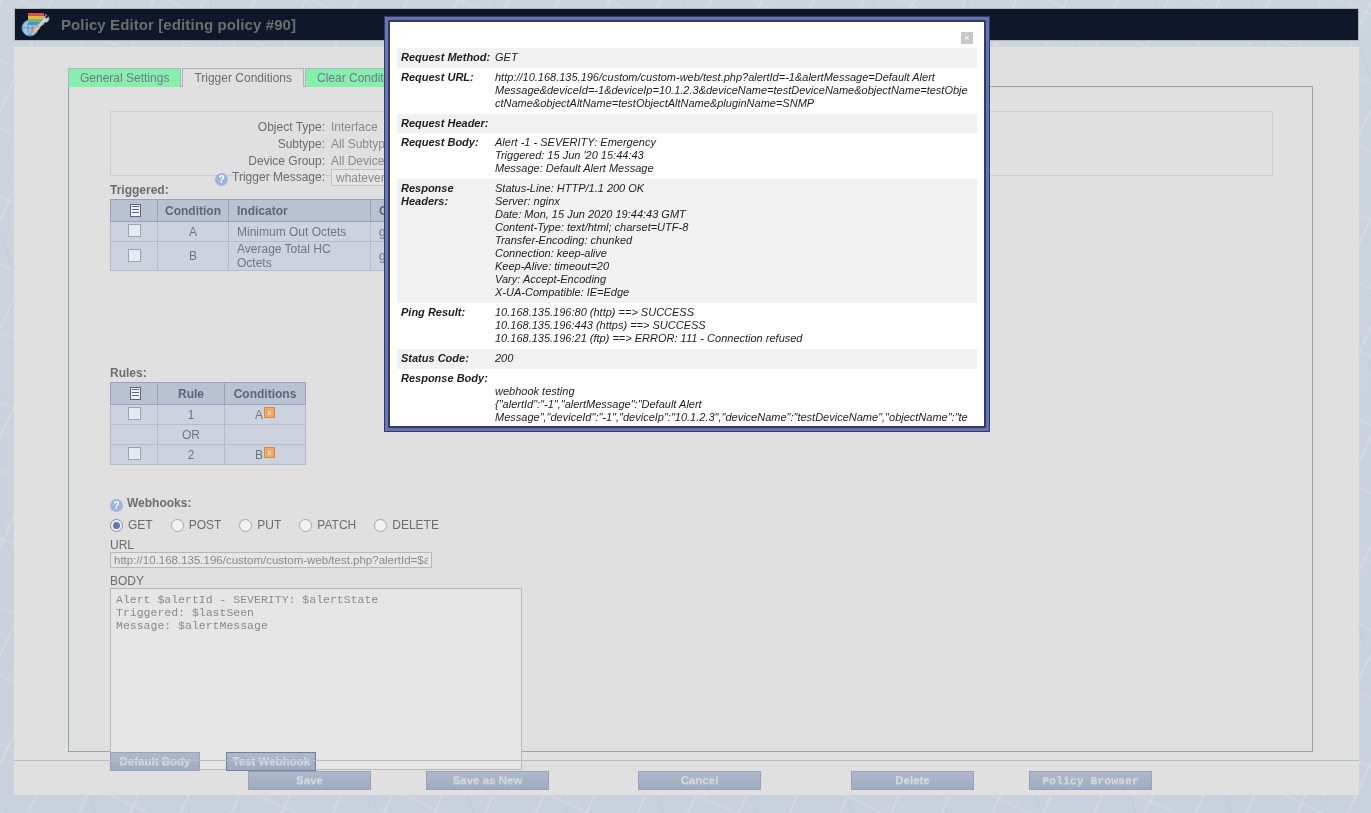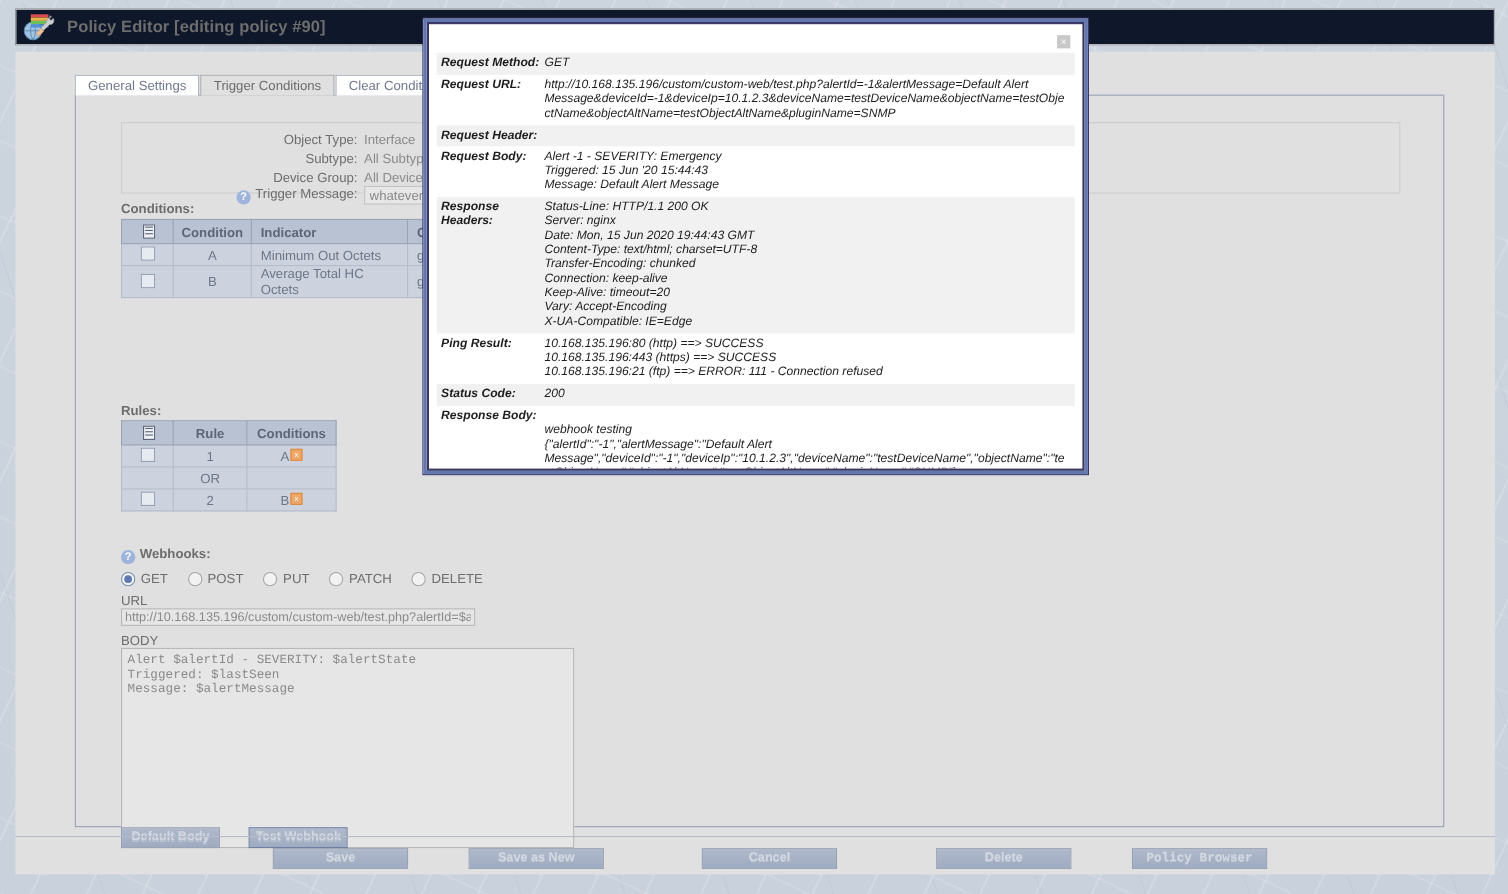"General Settings" .tab { background: #ffffff -> #86efac }
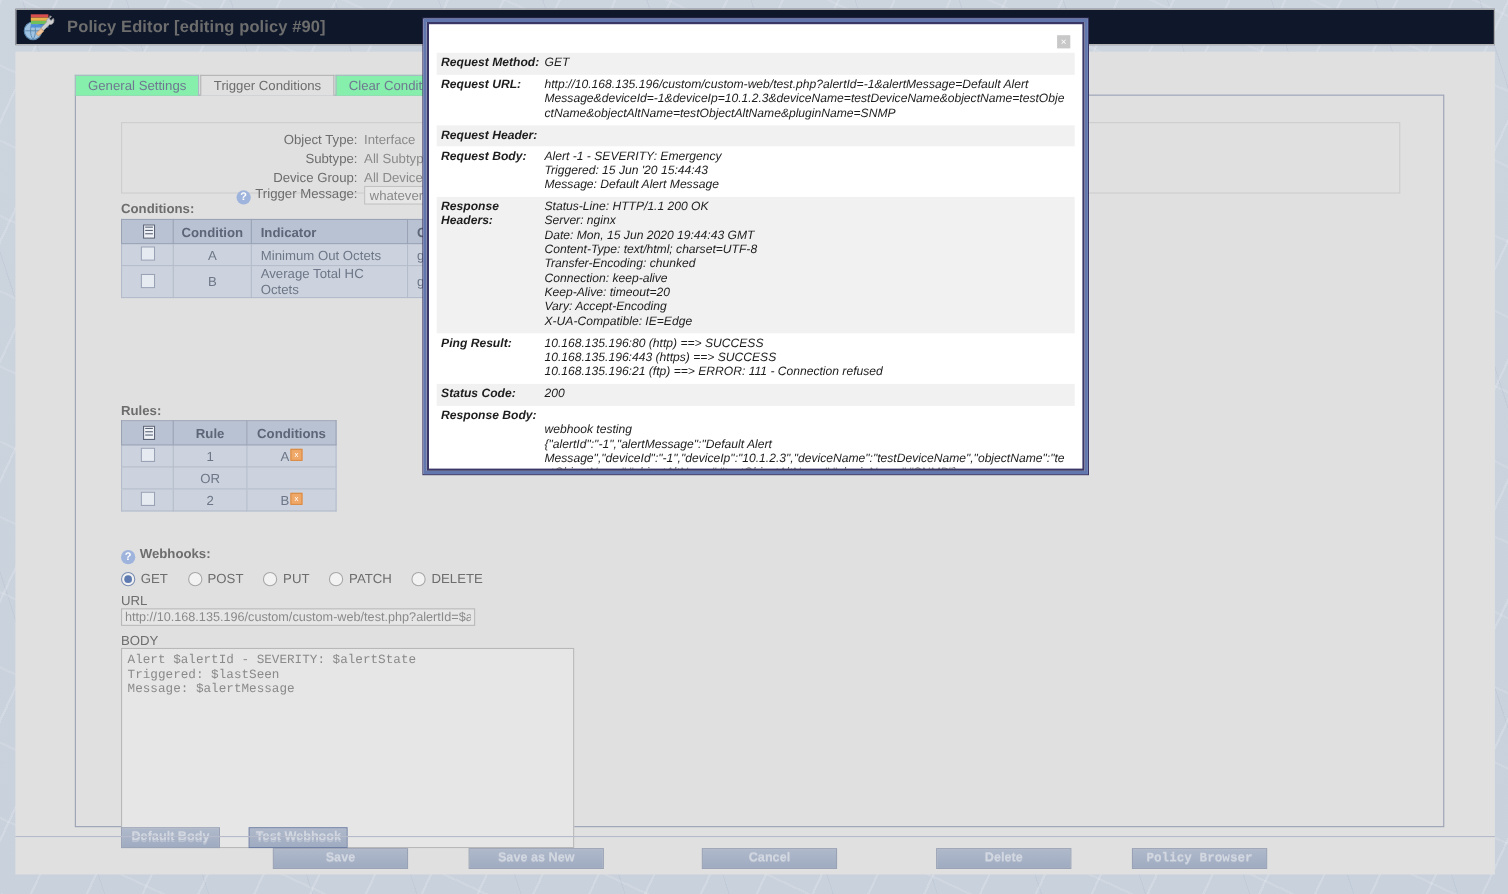"Conditions:" div.section-label { text: Conditions -> Triggered }
